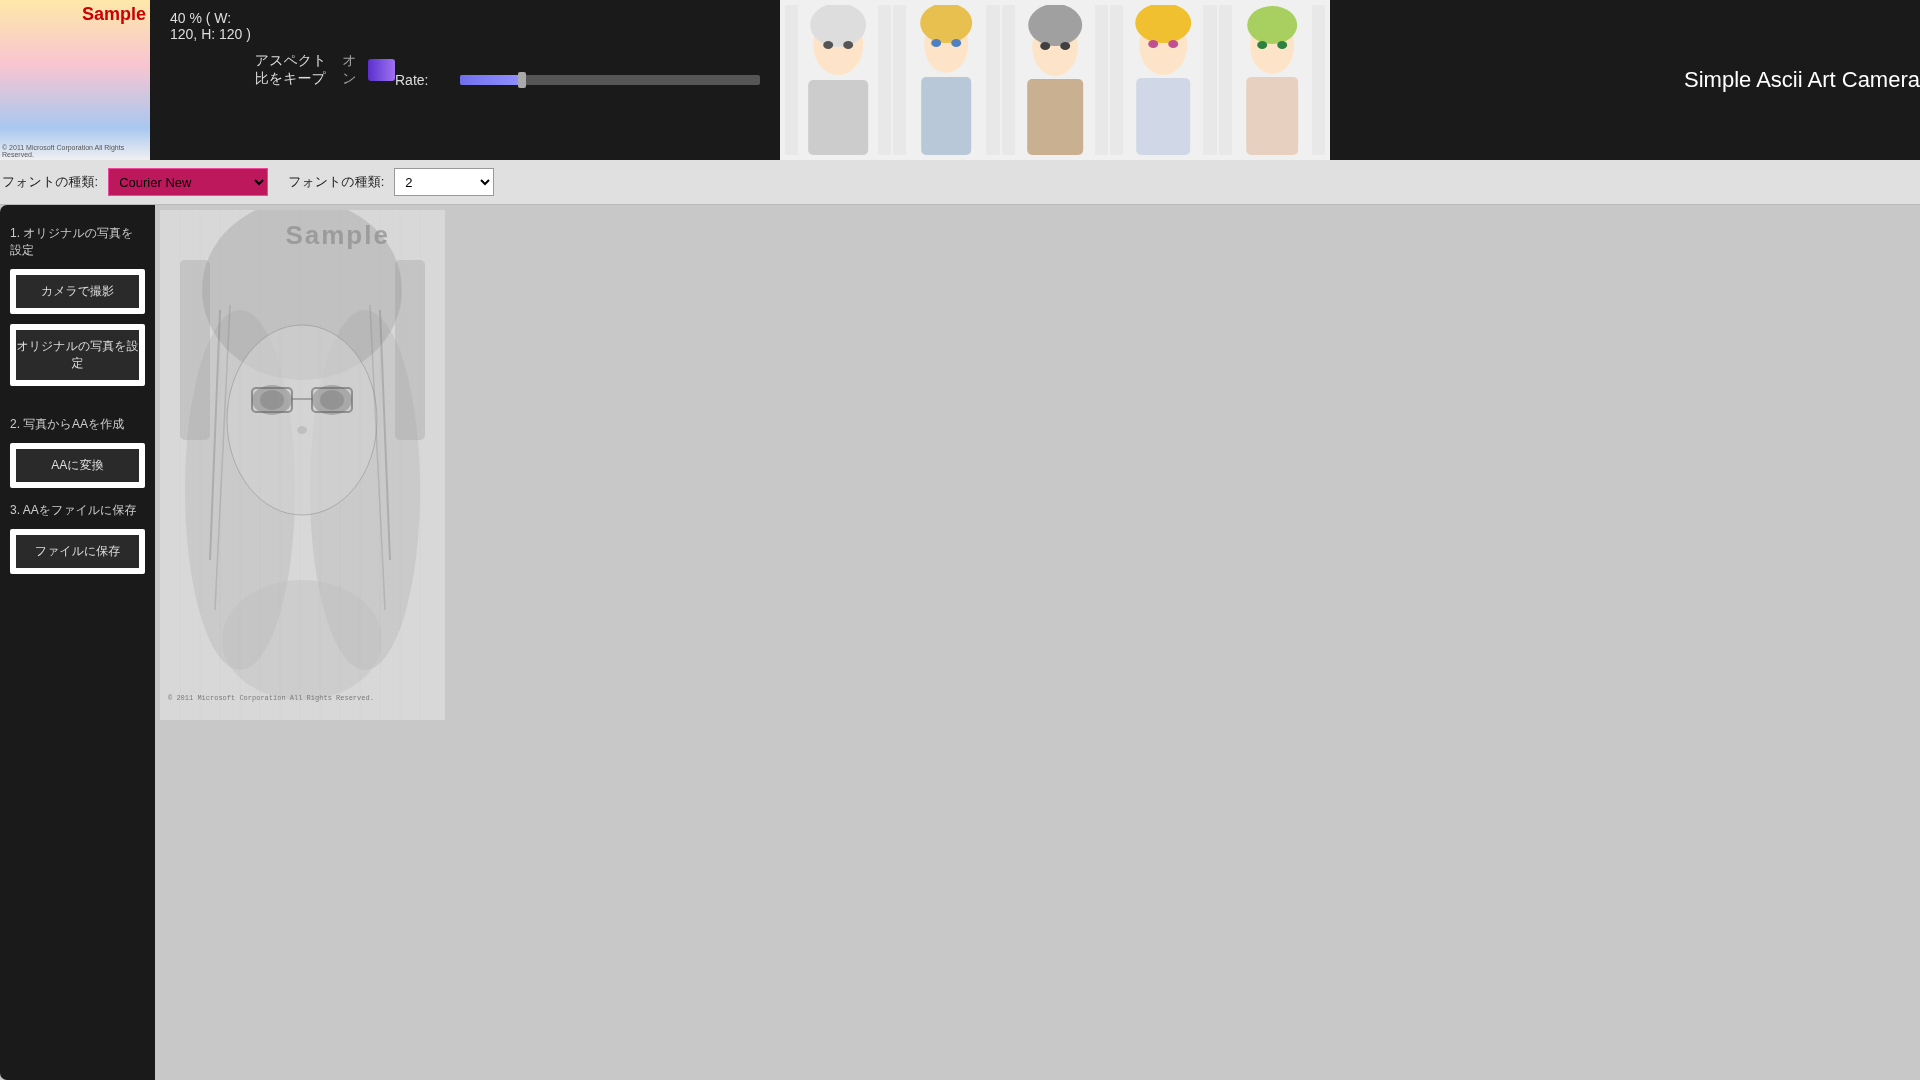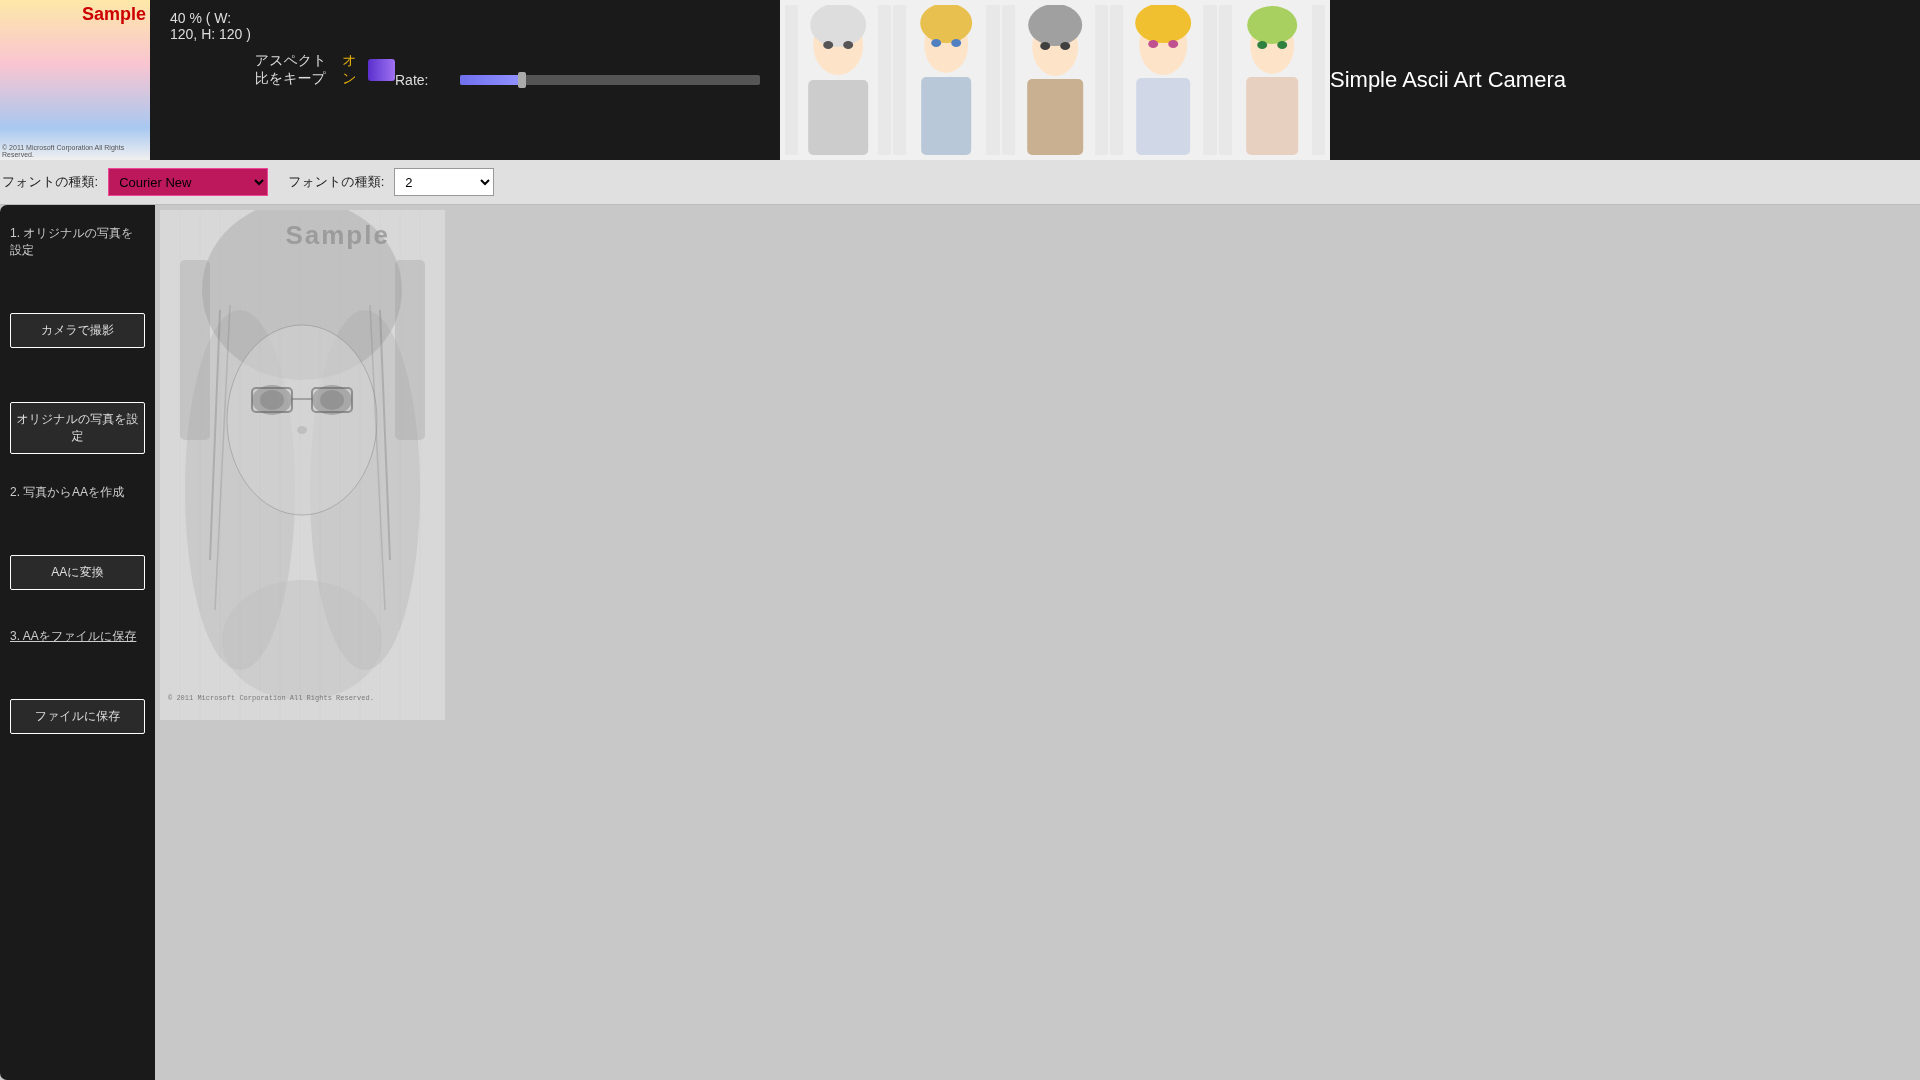"オン" #aspect-value { color: #eab308 -> #a3a3a3 }
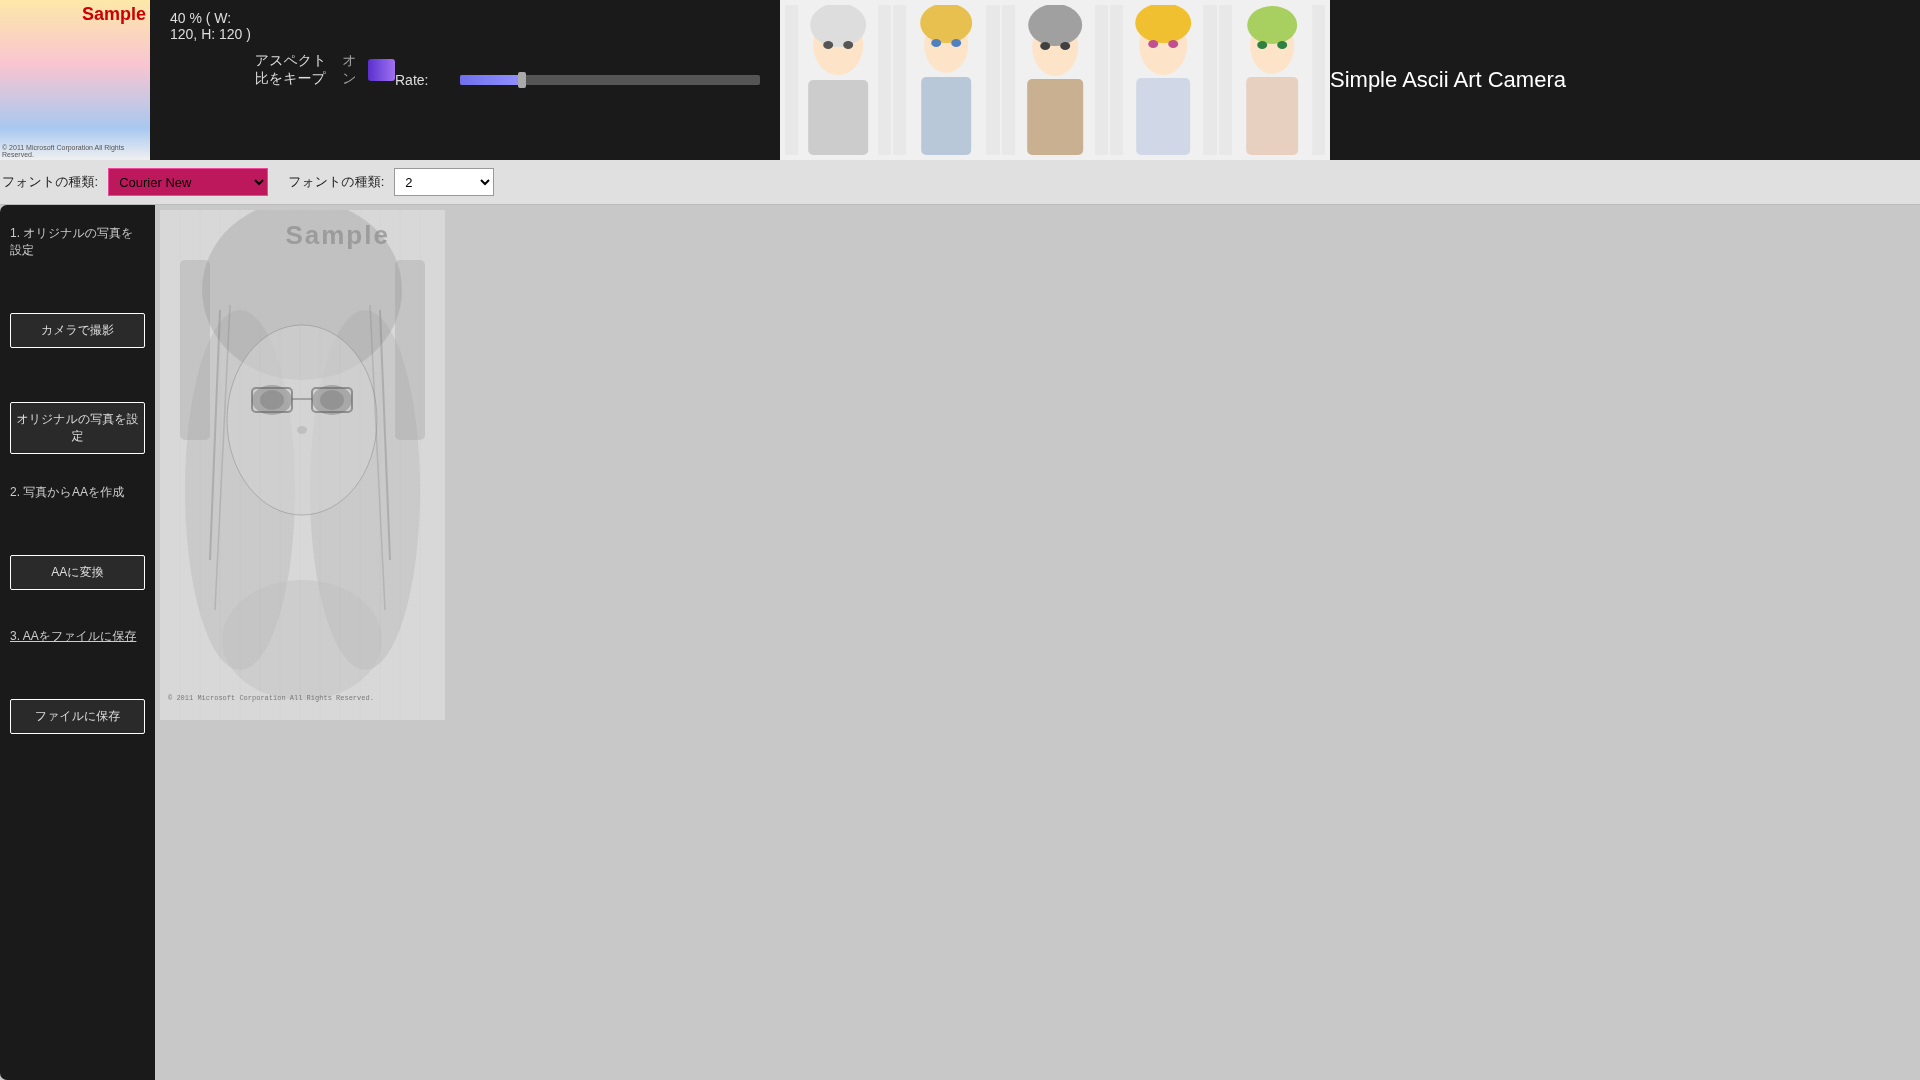"Simple Ascii Art Camera" #app-title-area { justify-content: flex-start -> flex-end }
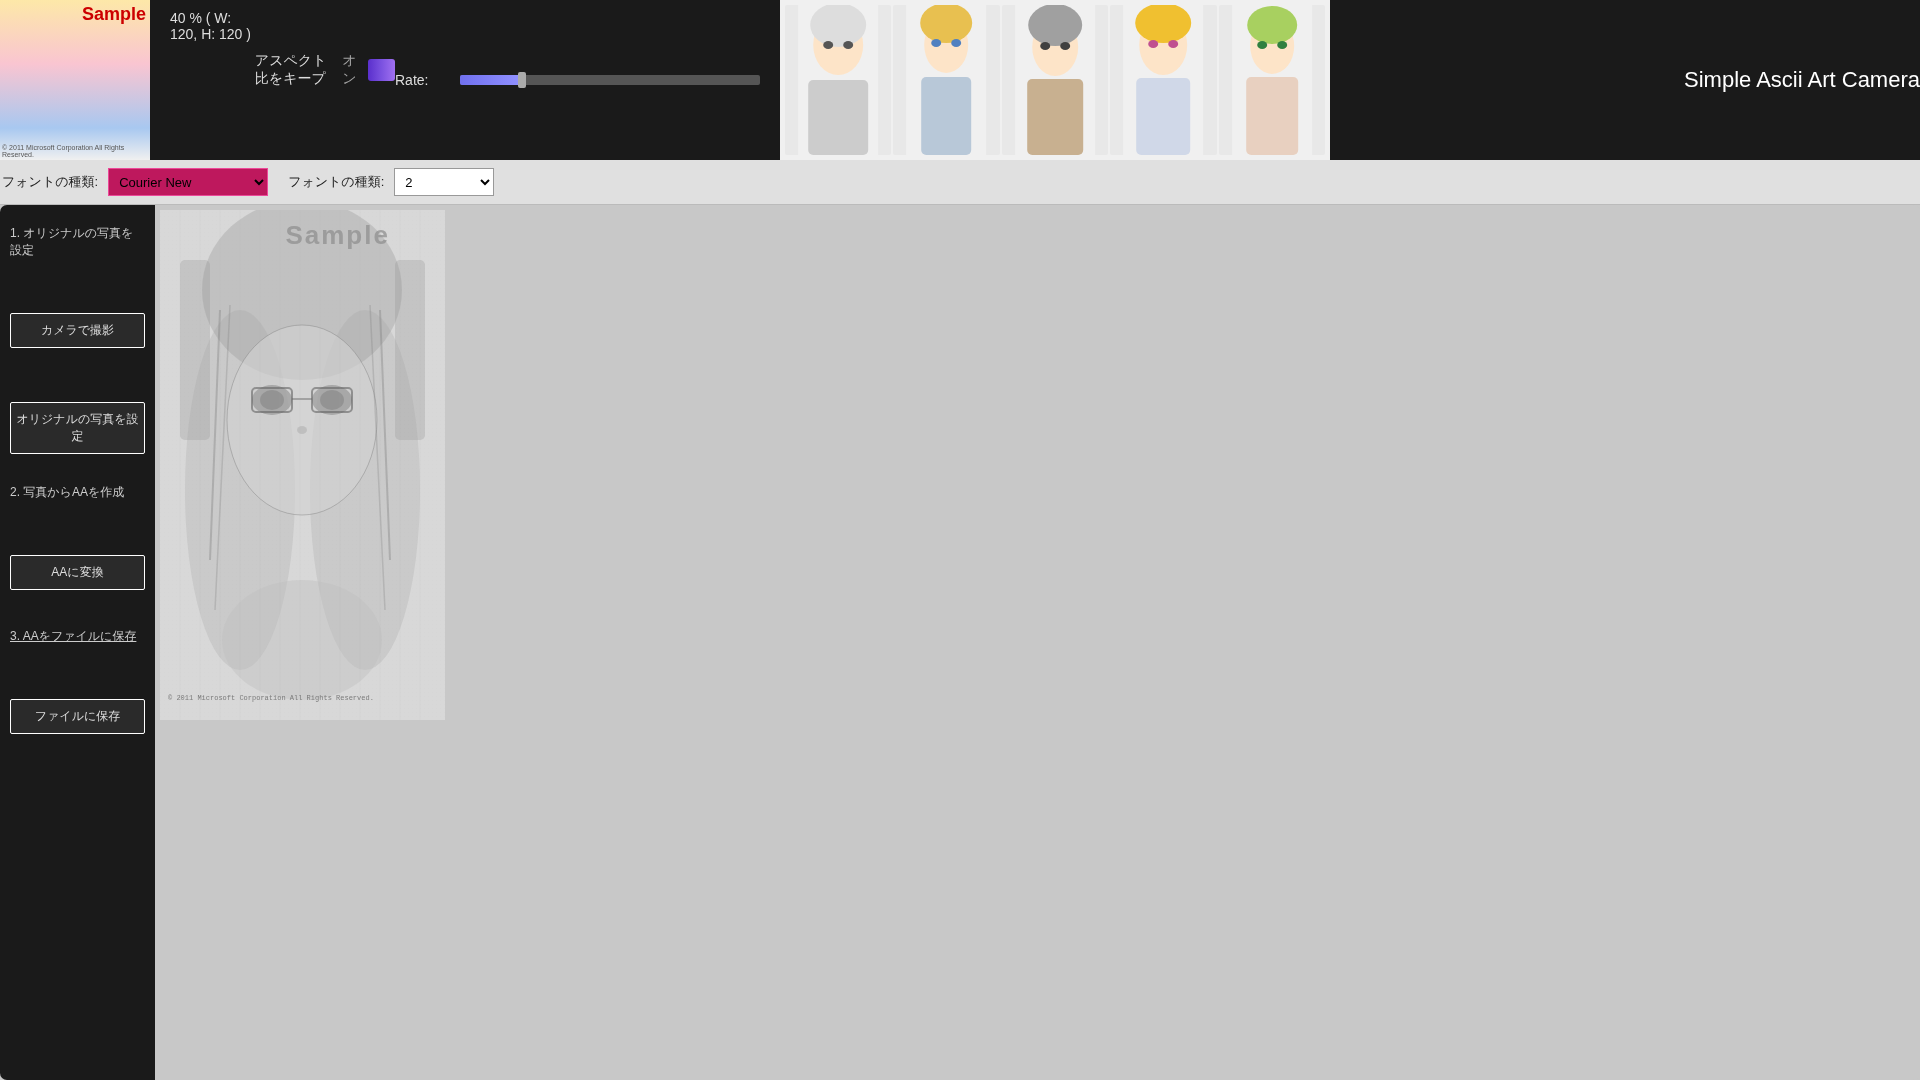"カメラで撮影" .sidebar-button { border: 1px solid #ffffff -> 6px solid #ffffff; margin-top: 44px -> none }
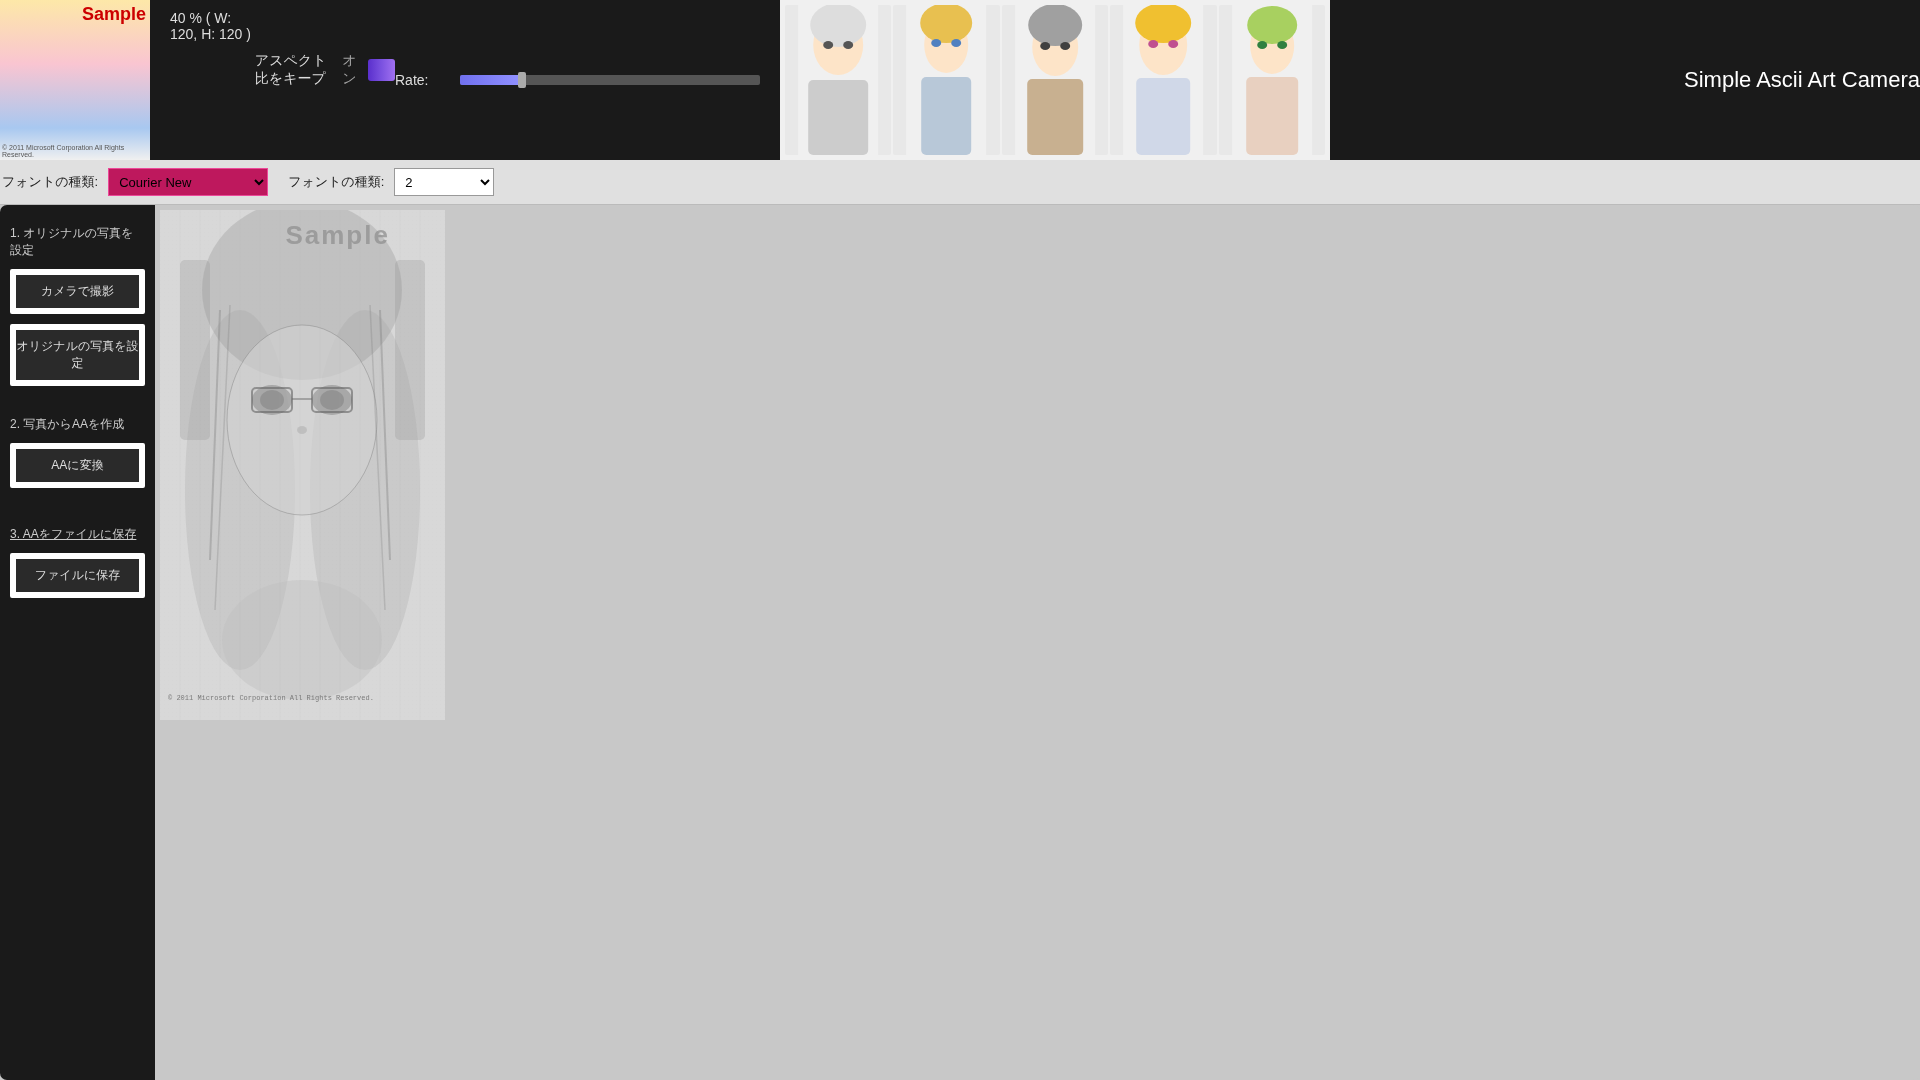"3. AAをファイルに保存" div.sidebar-section-label { margin-top: 28px -> 4px; text-decoration: underline -> none }
